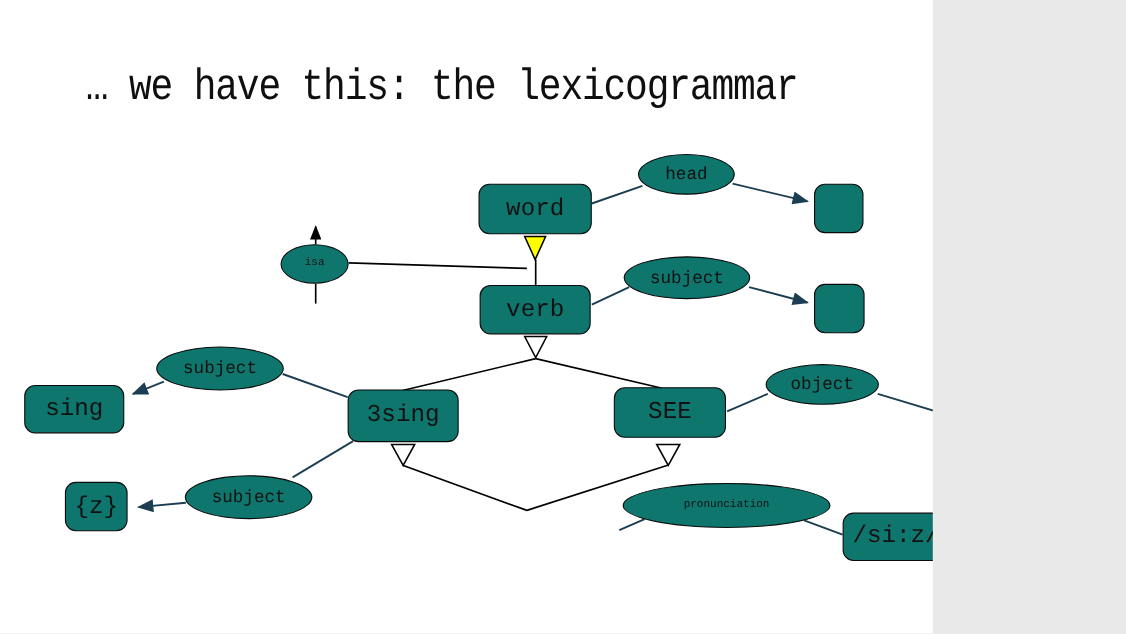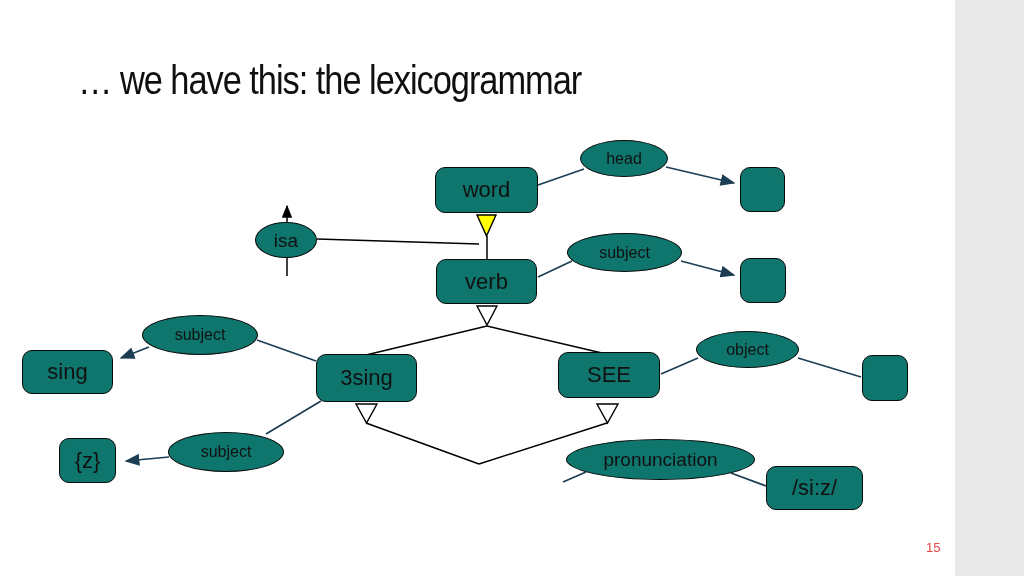"… we have this: the" .slide { font-family: Liberation Sans, sans-serif -> Liberation Mono, monospace; width: 955px -> 848px }
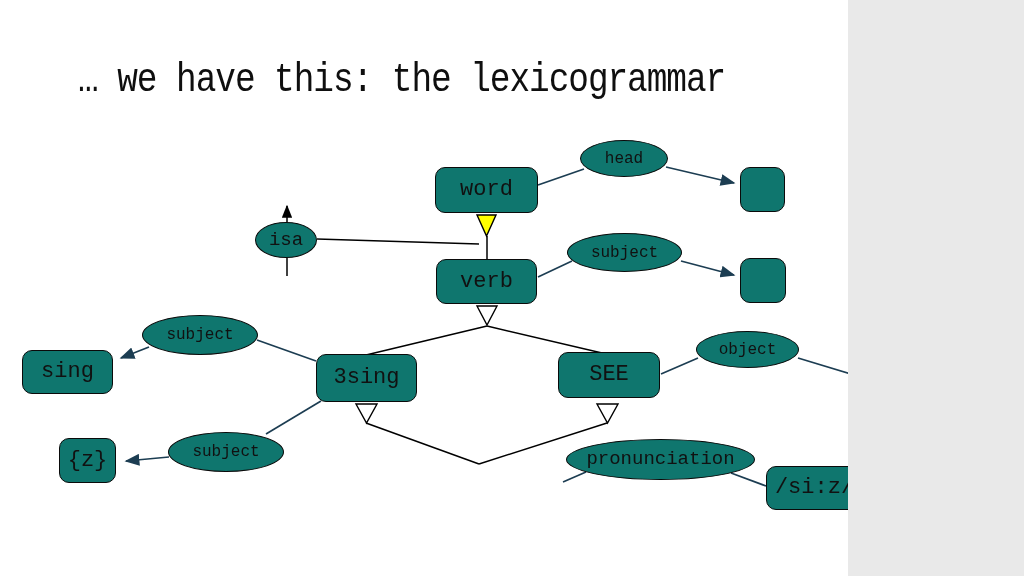"isa" .rel.small { font-size: 19px -> 10px }
